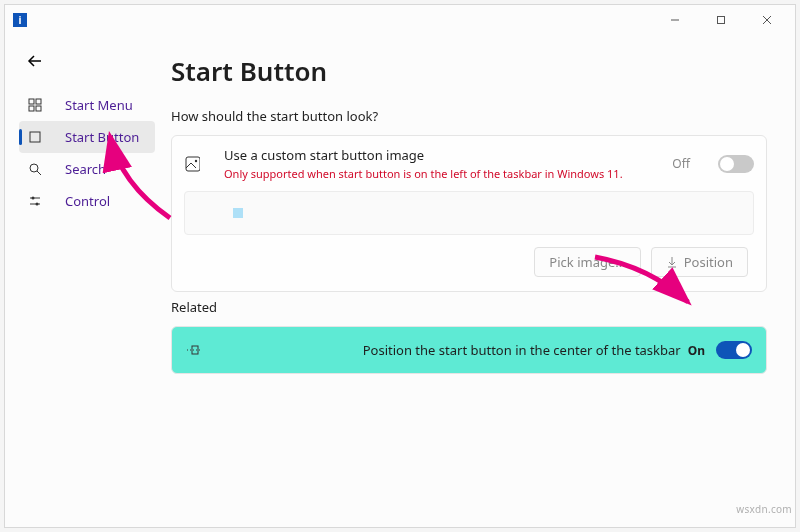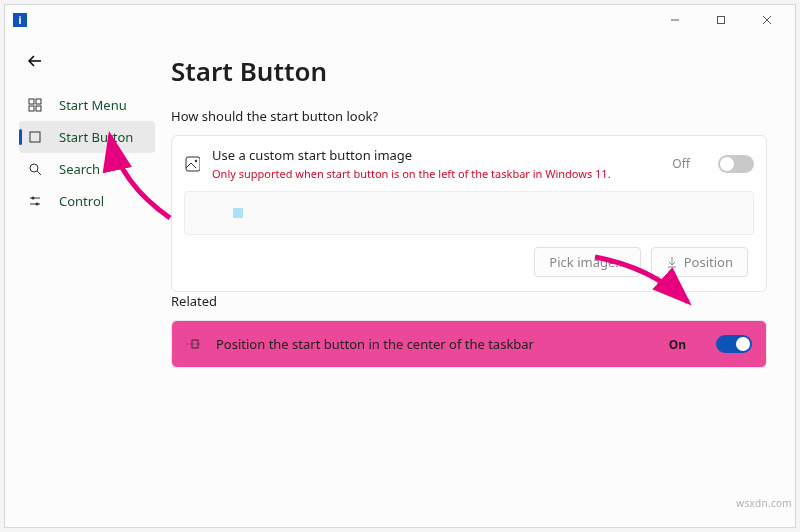"Start Menu" .nav-item { color: #14532d -> #4c1d95; gap: 16px -> 22px }
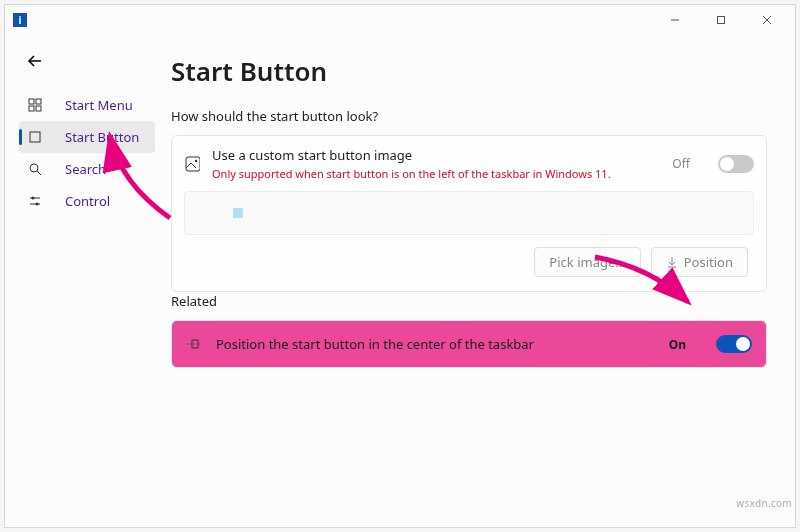"Use a custom start button" .row { gap: 12px -> 24px }
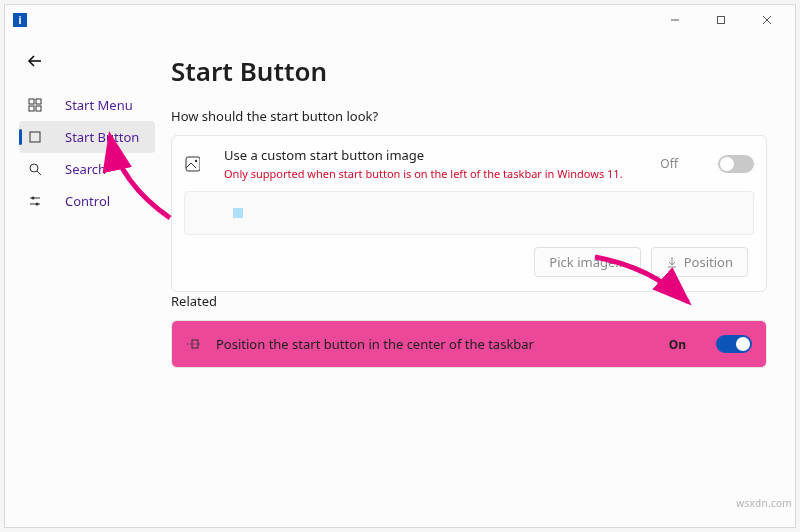"Off" .toggle-label { margin-right: 16px -> 4px }
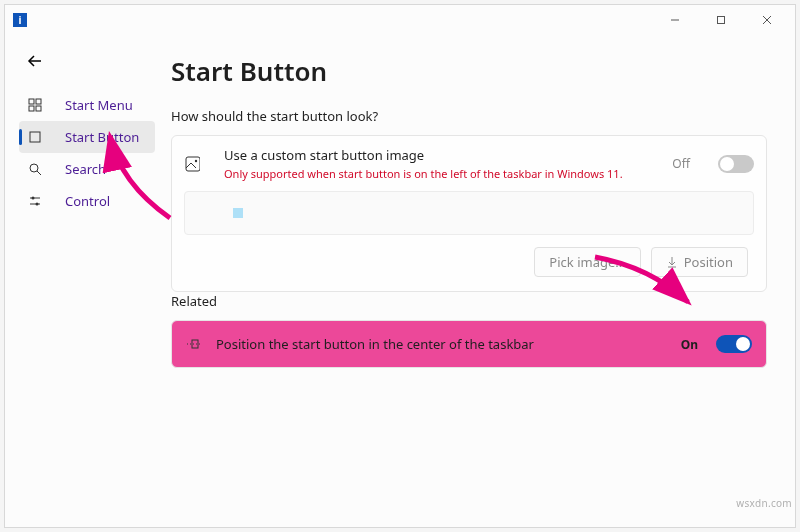"Related" div.section-label { margin-top: 0 -> 6px }
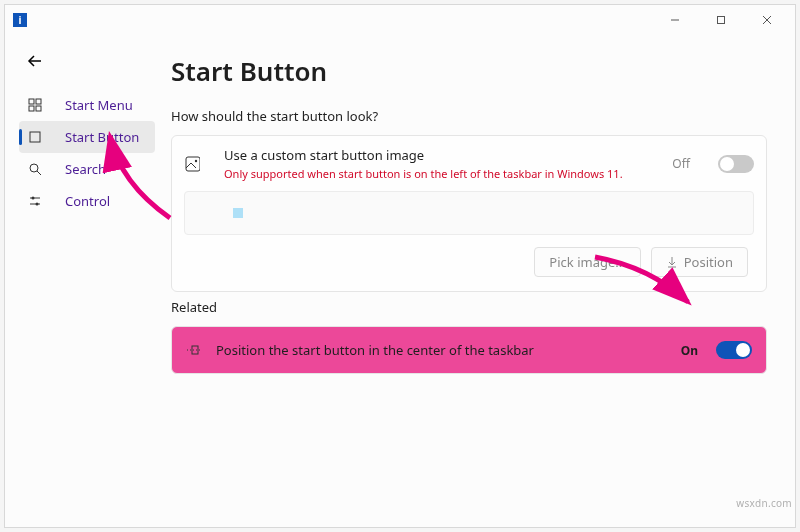"Position the start button in" .related-card { background: #ec4899 -> #5eead4; gap: 14px -> 7px; text-align: none -> right }
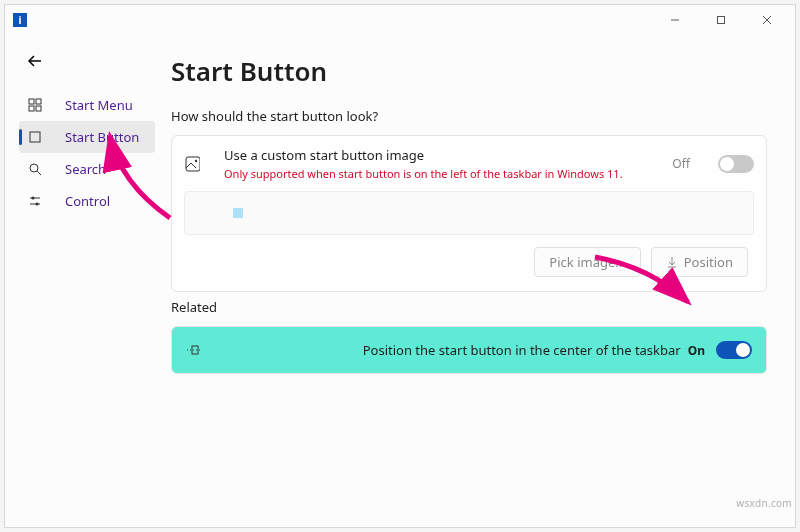"wsxdn.com" .watermark { bottom: 22px -> 16px }
